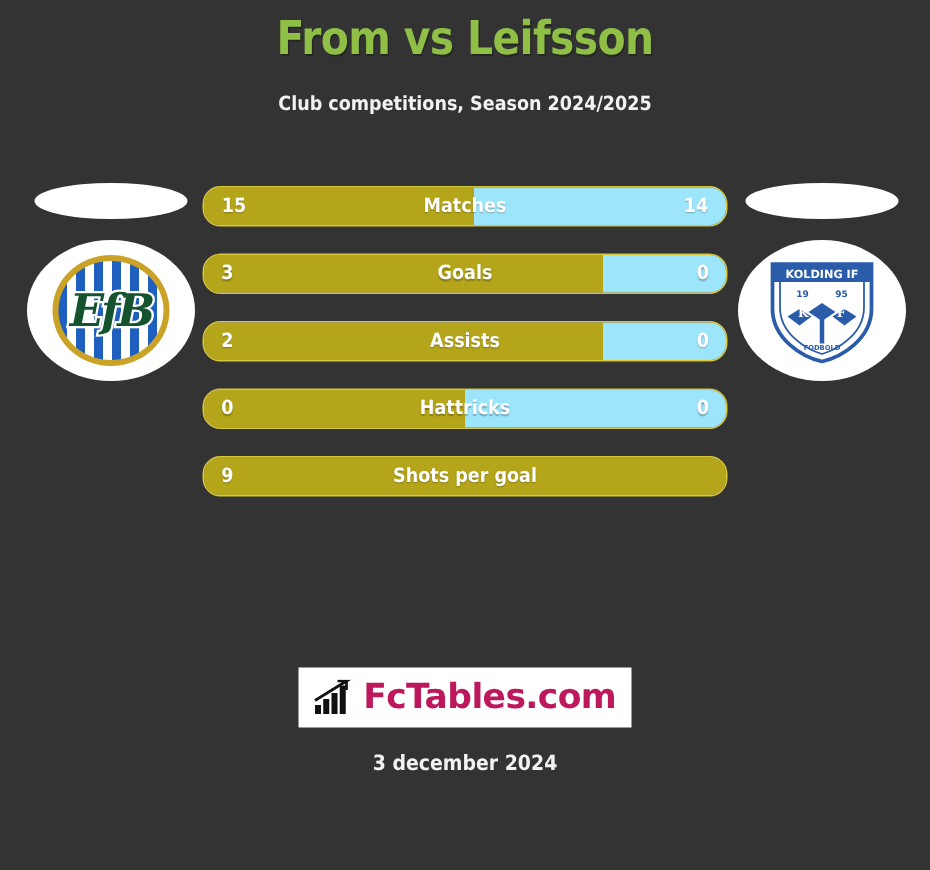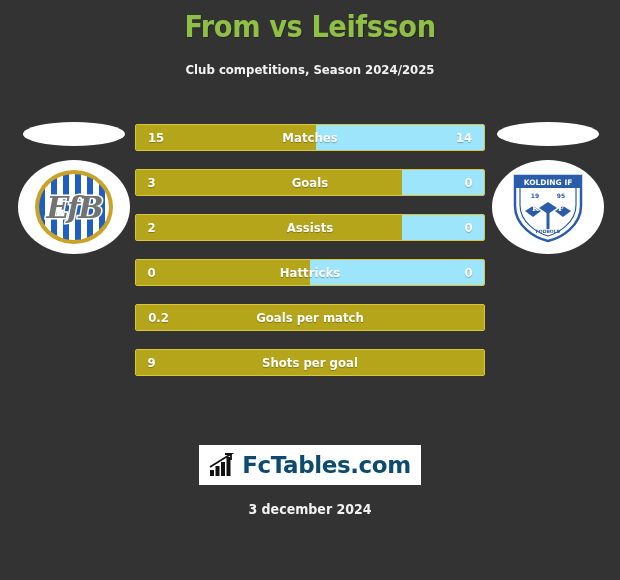"15" .bar { border-radius: 2px -> 12px }
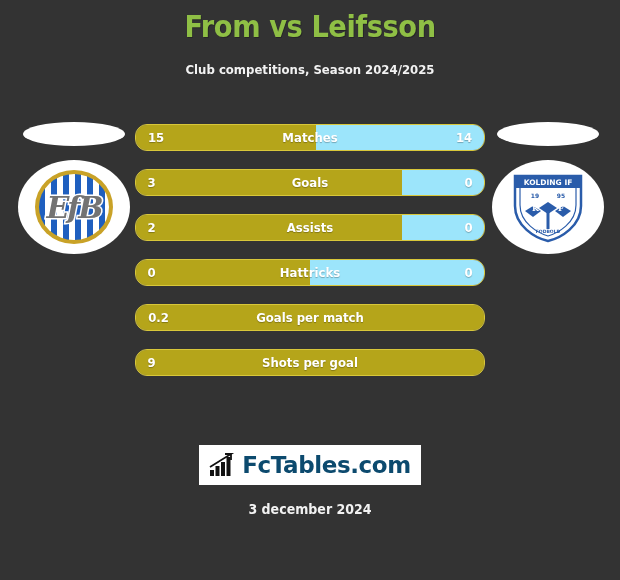"EfB" .efb-mono { color: #737373 -> #14532d }
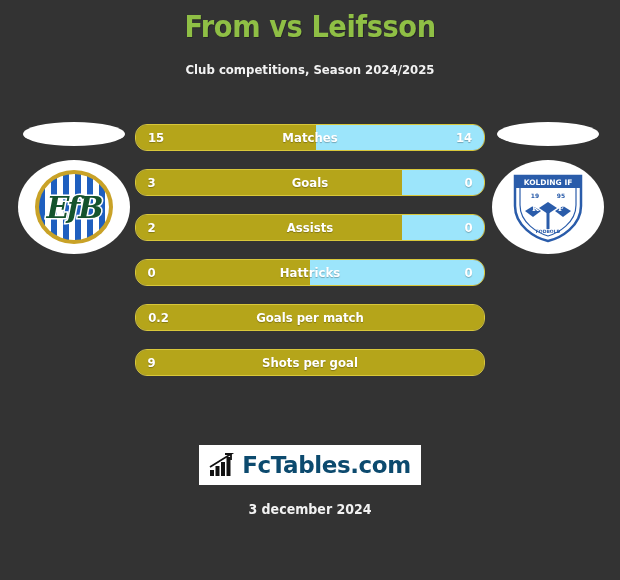"0.2" div.bar { html: <div> <div></div> <div>0.2</div> <div>Goals per match</div> </div> -> none }
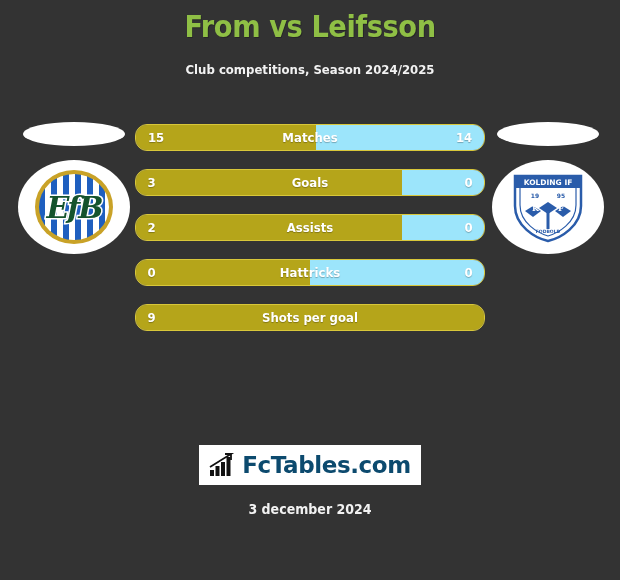"FcTables.com" .fct-text { color: #0c4a6e -> #be185d }
